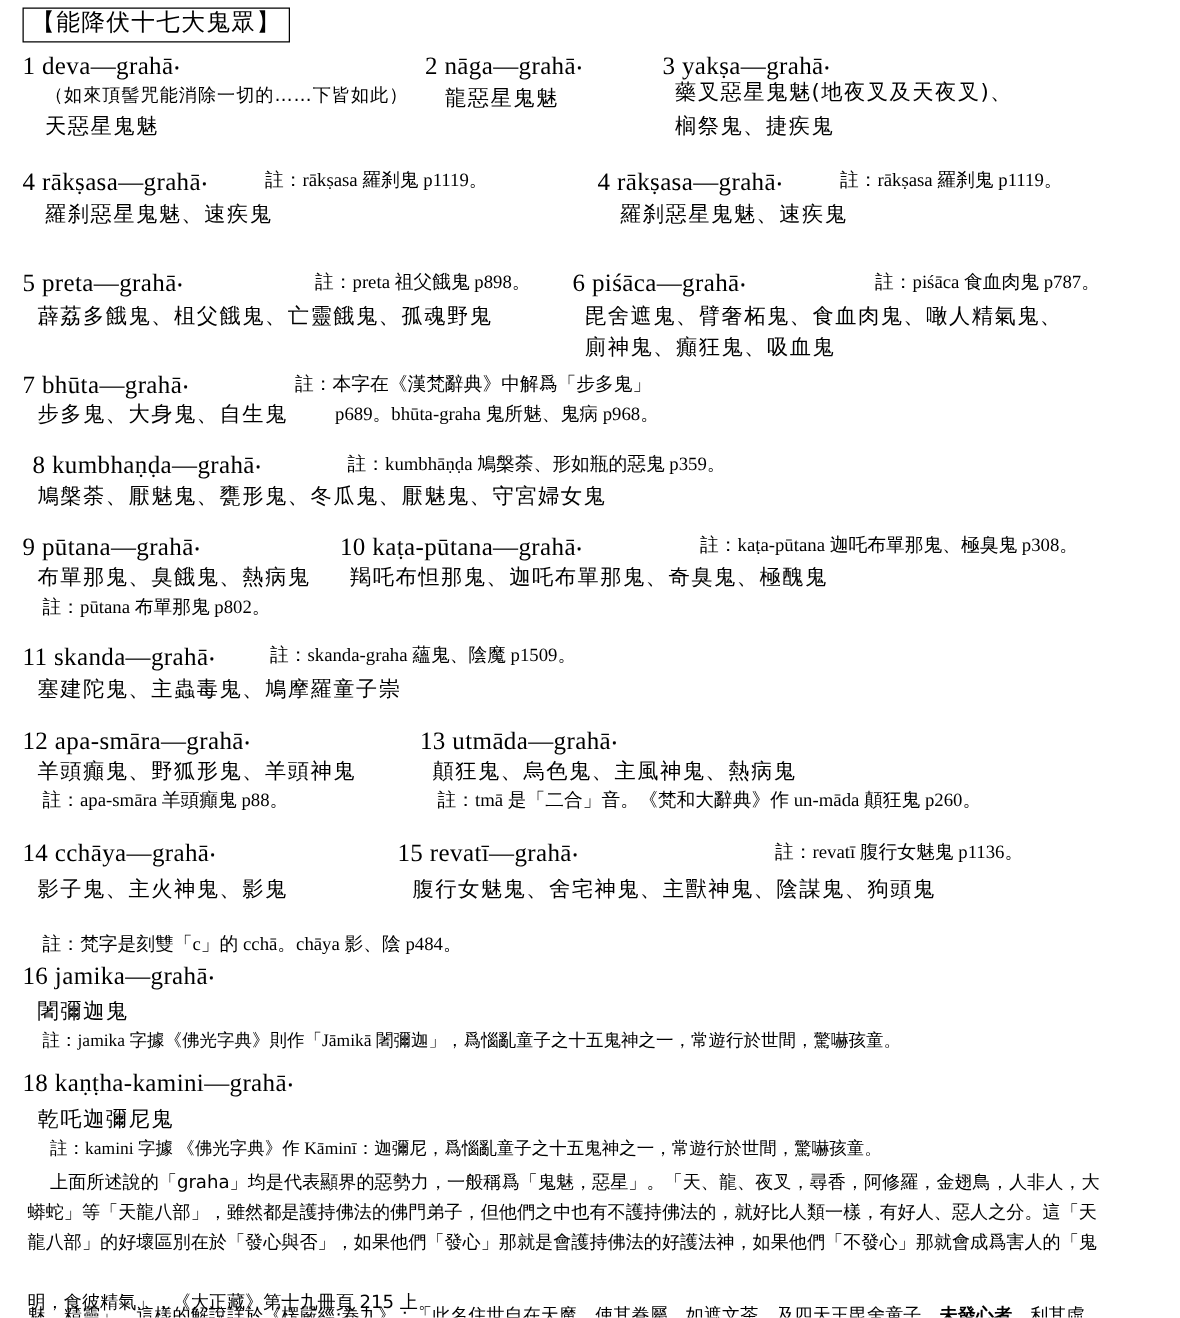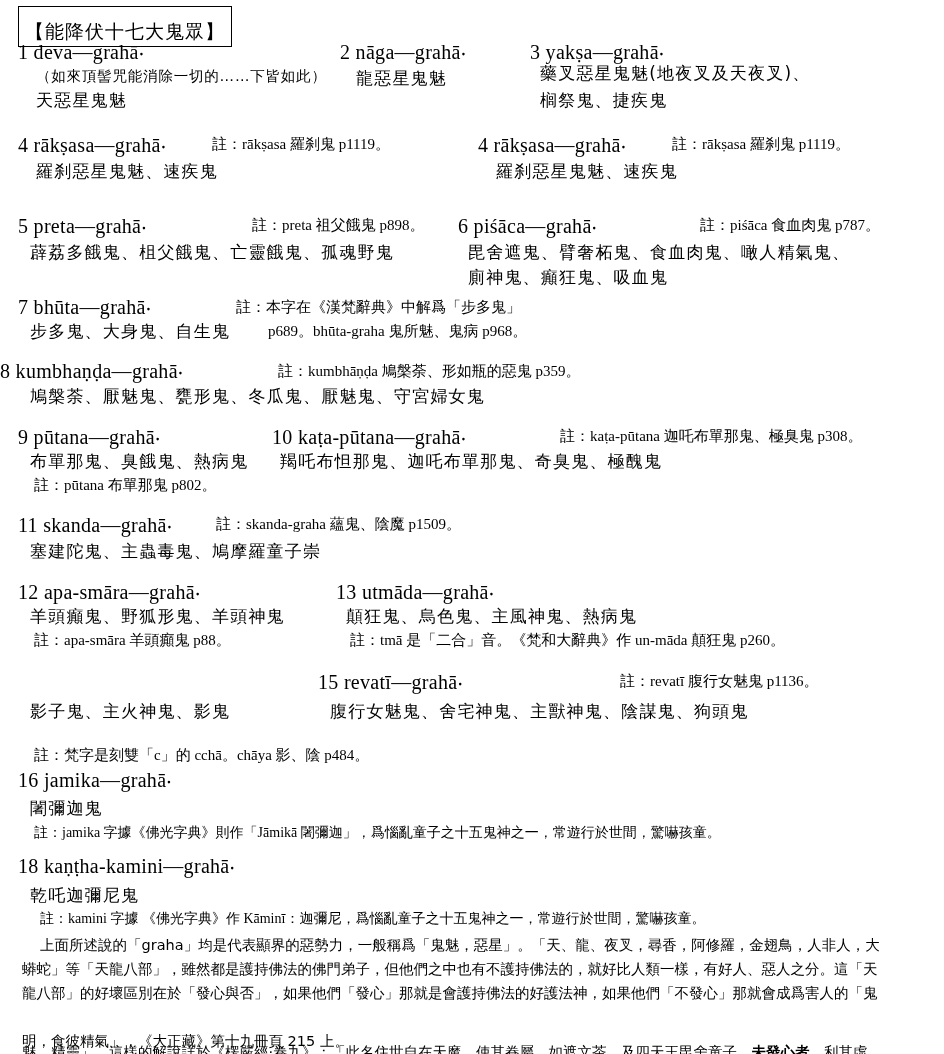"【能降伏十七大鬼眾】" .title-box { padding: 14px 6px 3px 6px -> 1px 6px 3px 6px }
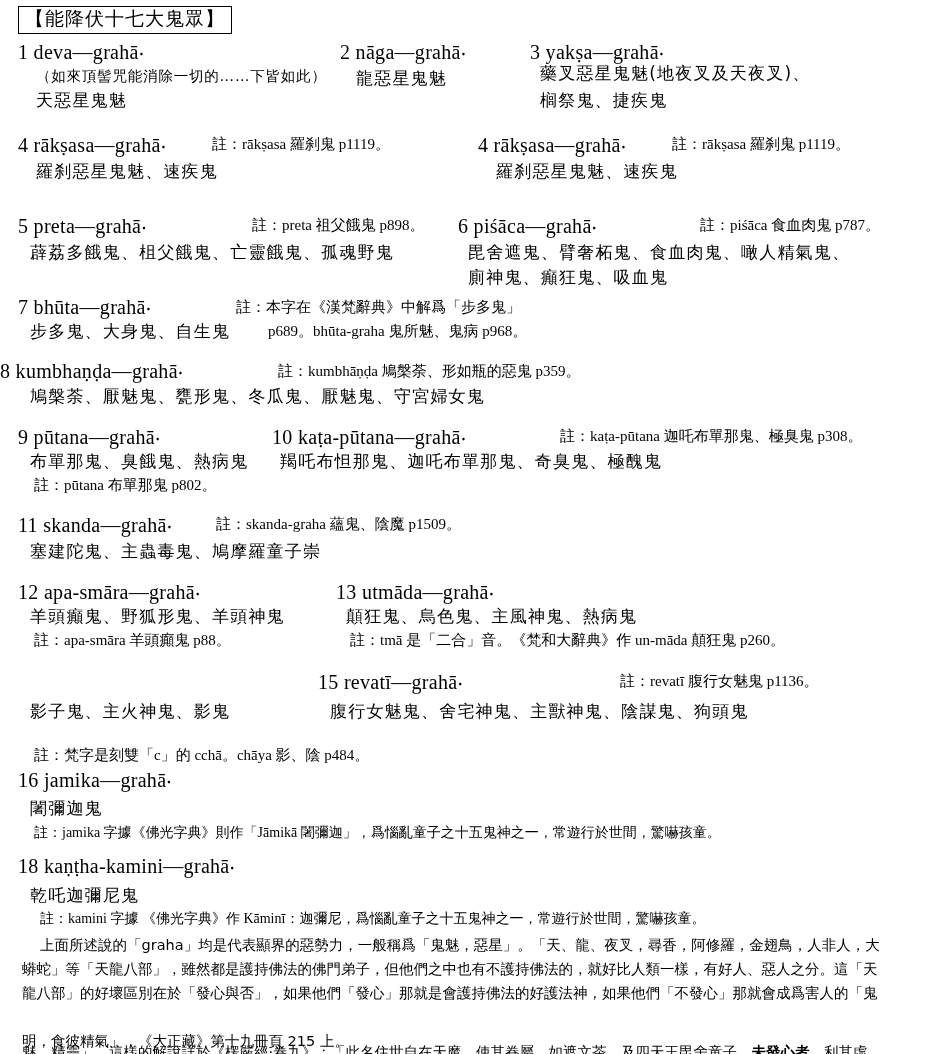"8 kumbhaṇḍa—grahā‧" div.t { left: 0 -> 26px }
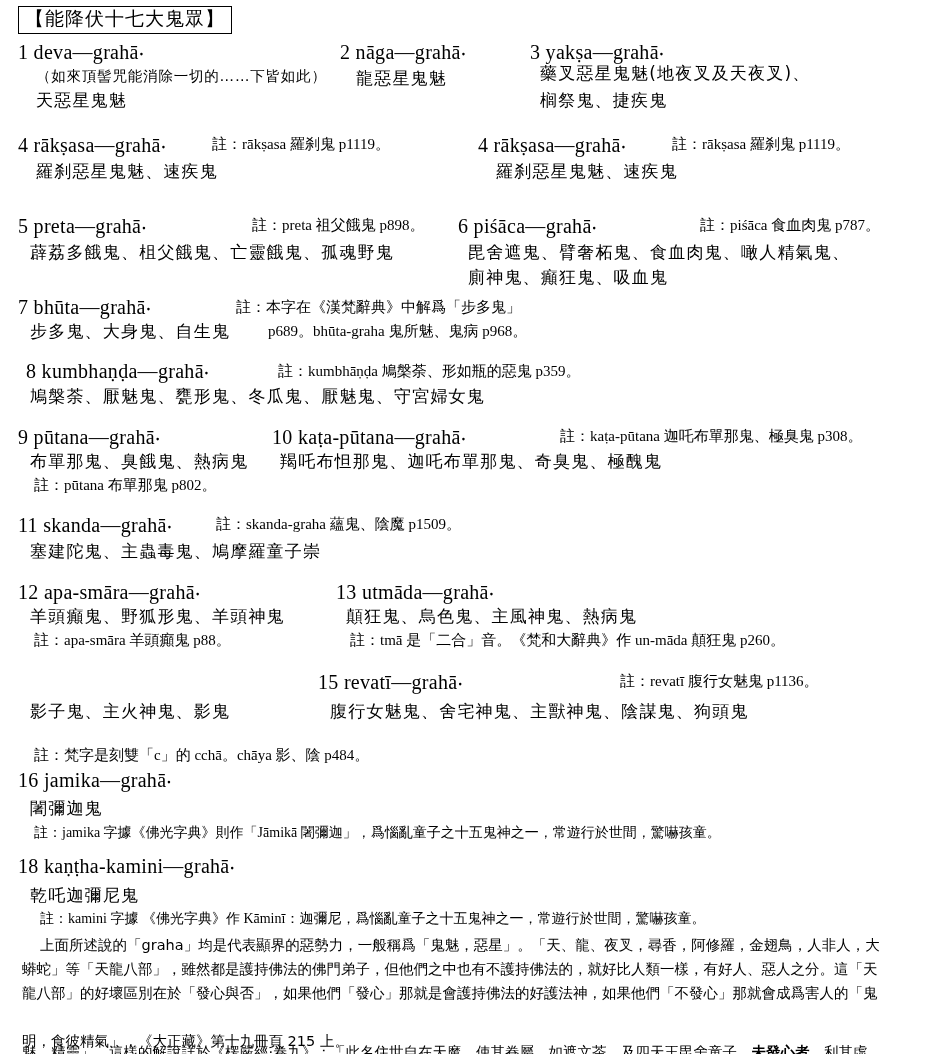"14 cchāya—grahā‧" div.t { html: none -> <div>14 cchāya—grahā‧</div> }
